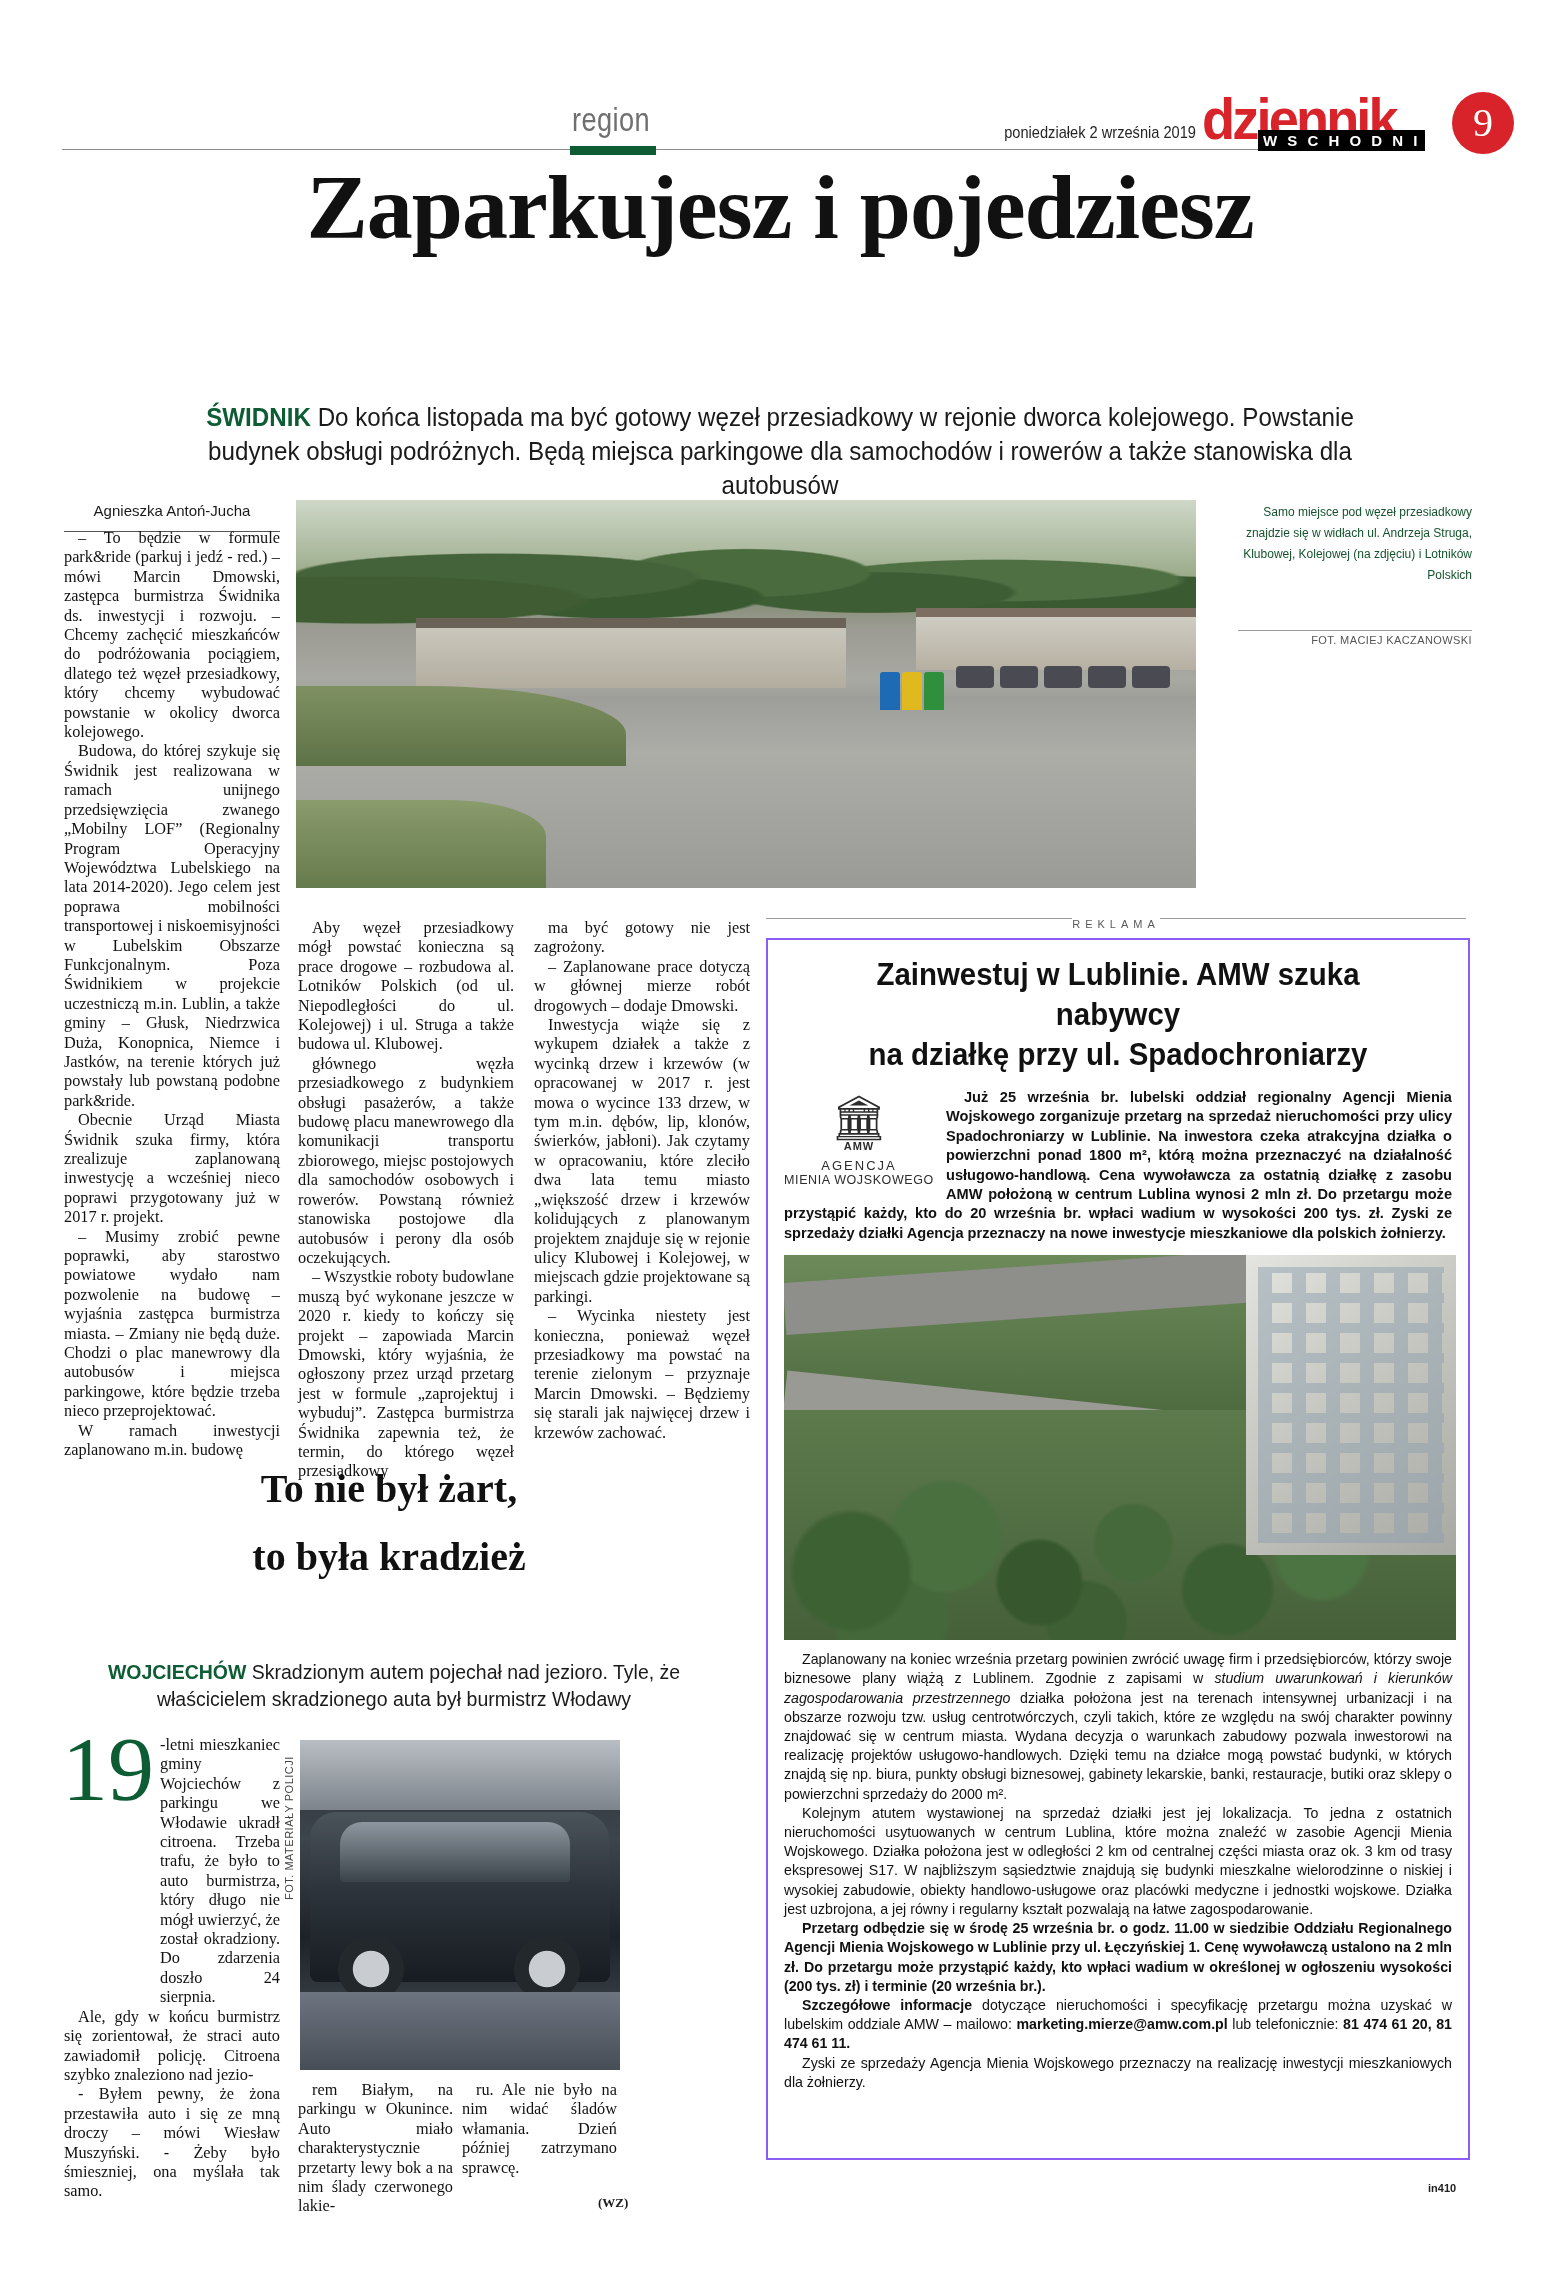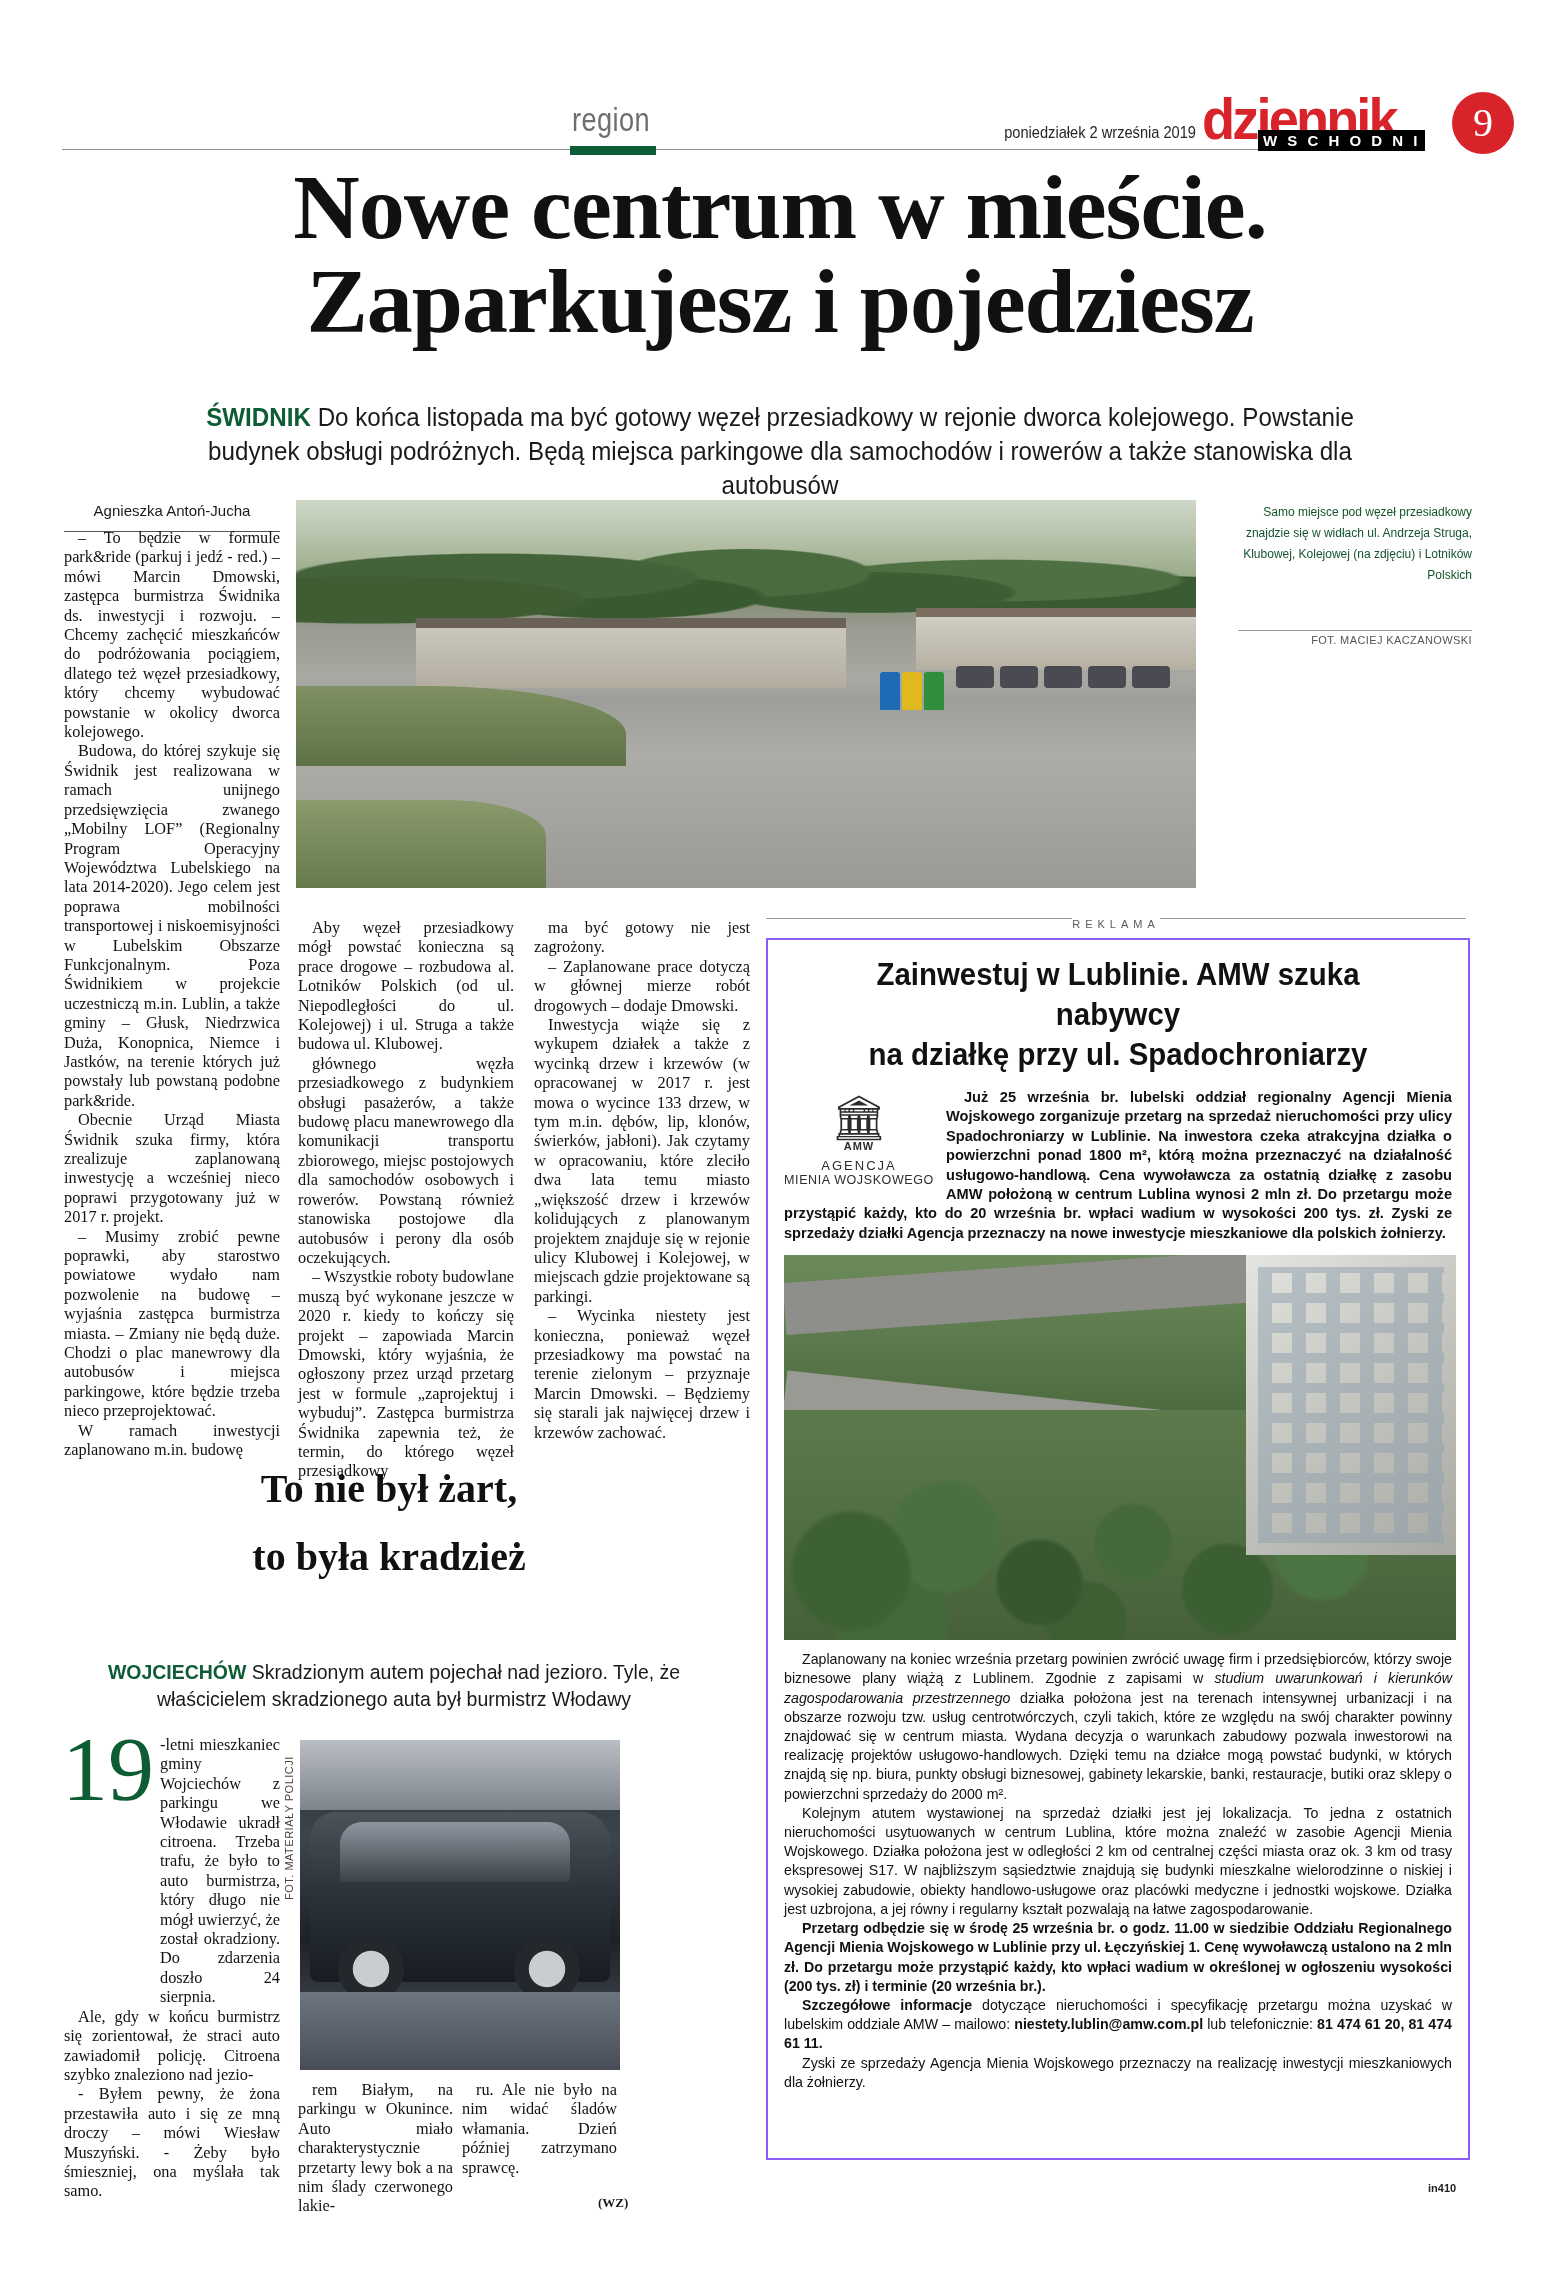"Nowe centrum w mieście." span { html: <span>Nowe centrum w mieście.</span> -> none }
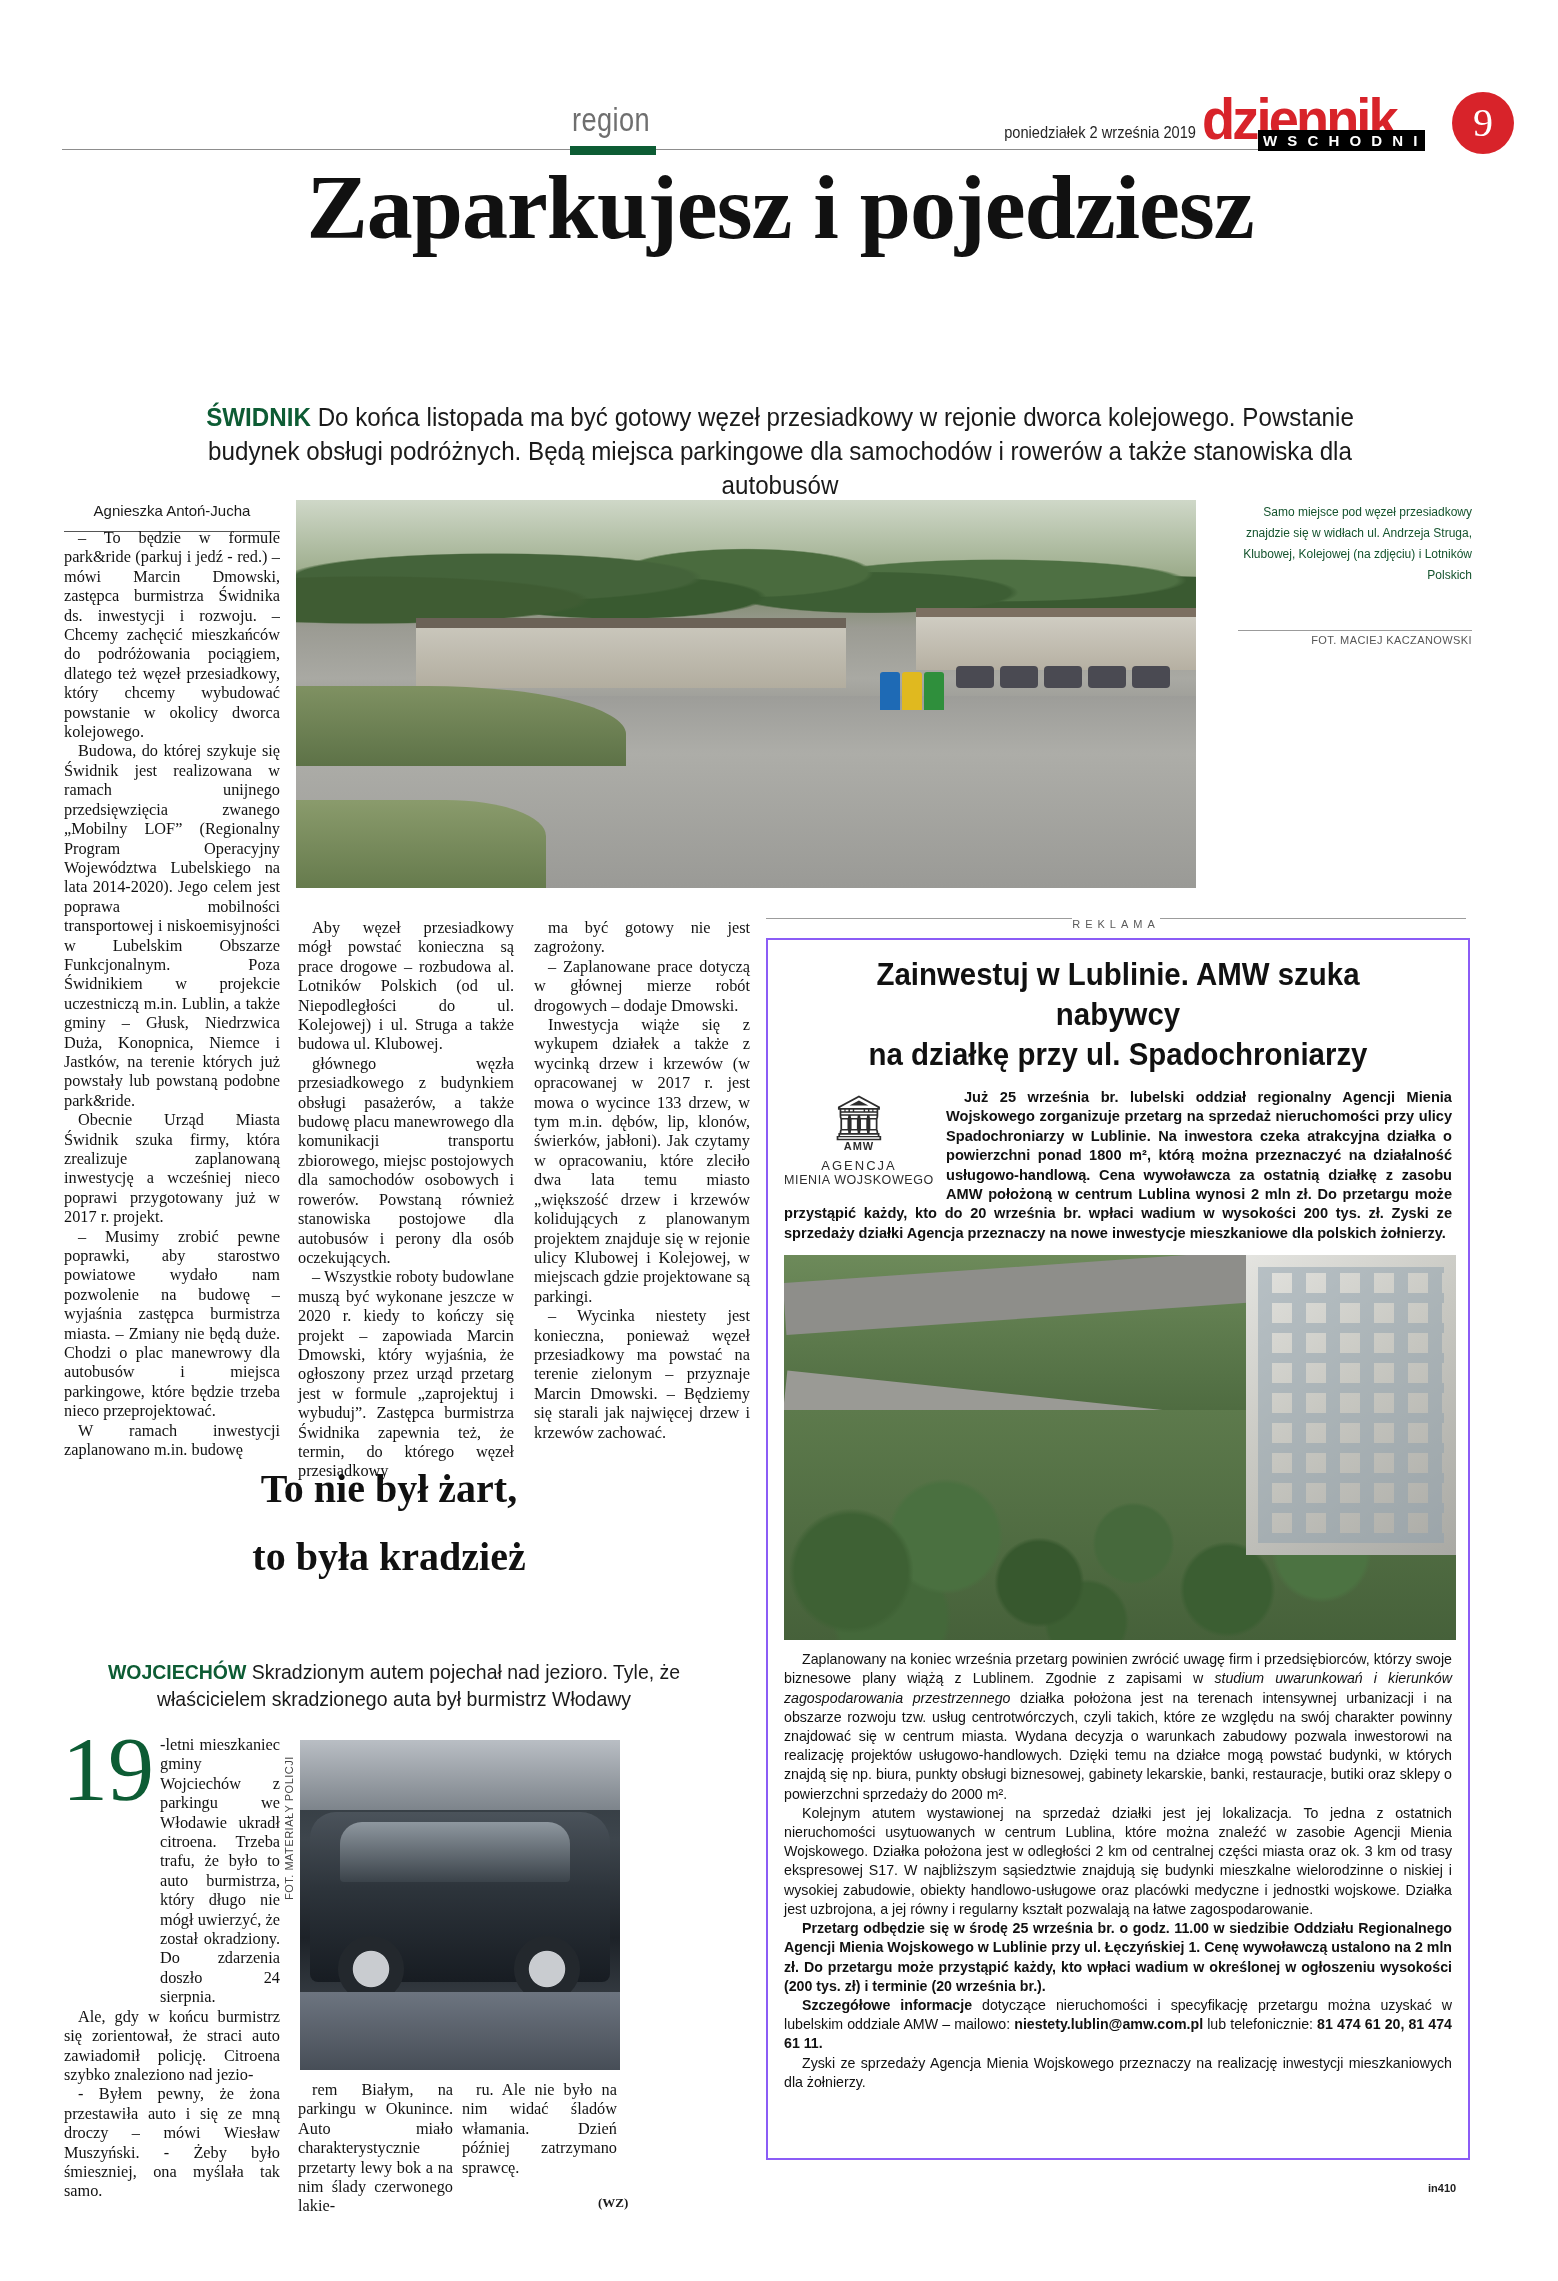"niestety.lublin@amw.com.pl" b { text: niestety.lublin@amw.com.pl -> marketing.mierze@amw.com.pl }
